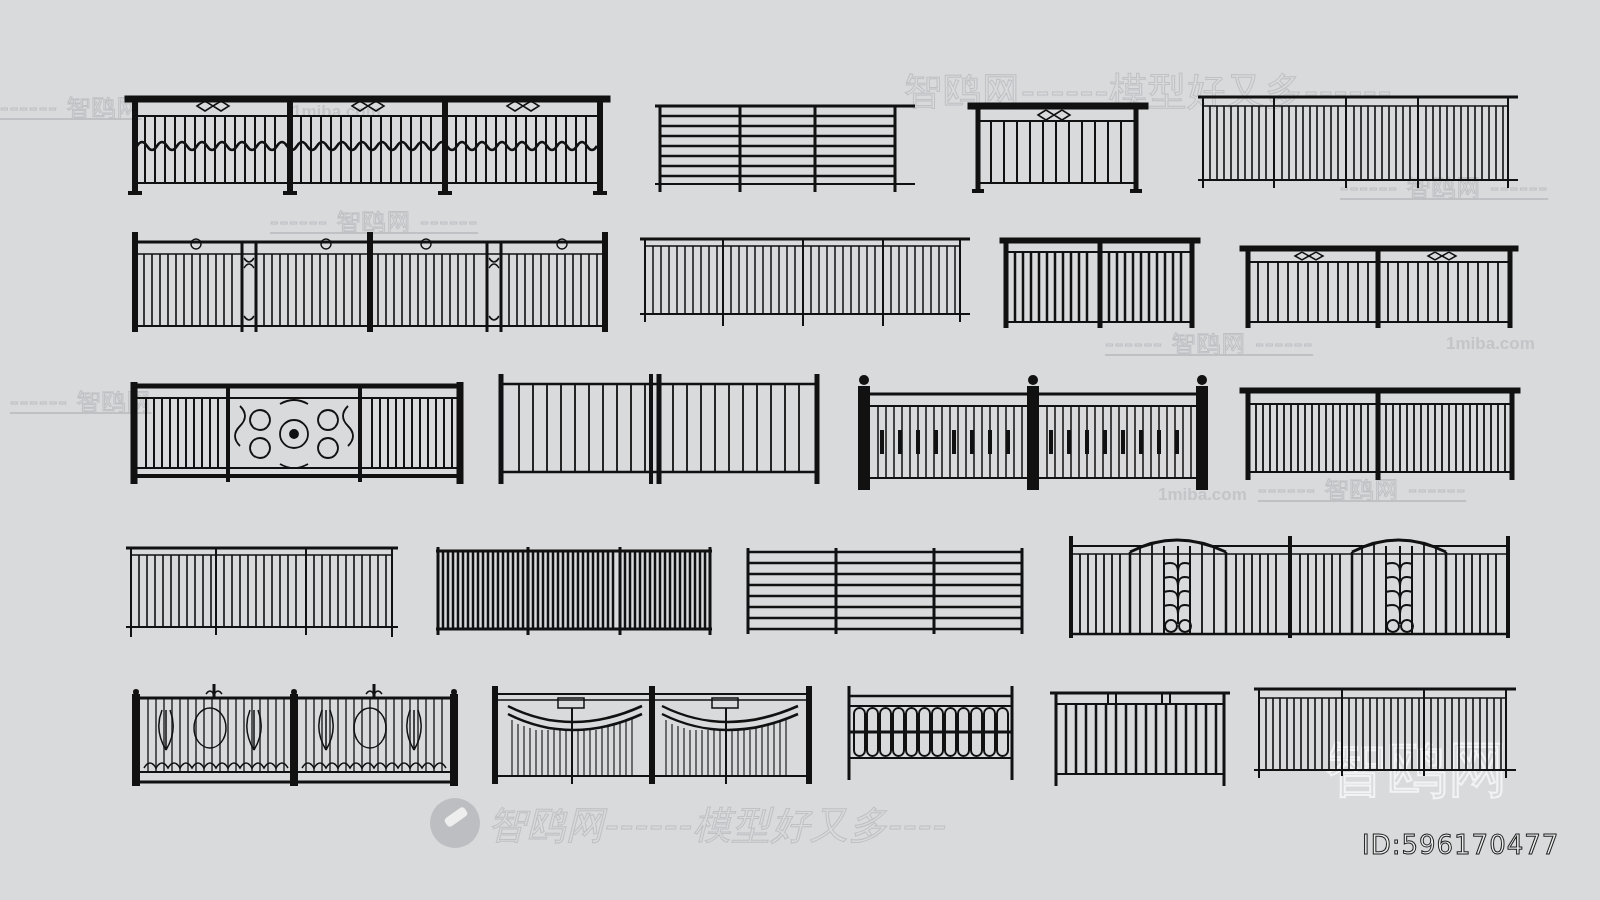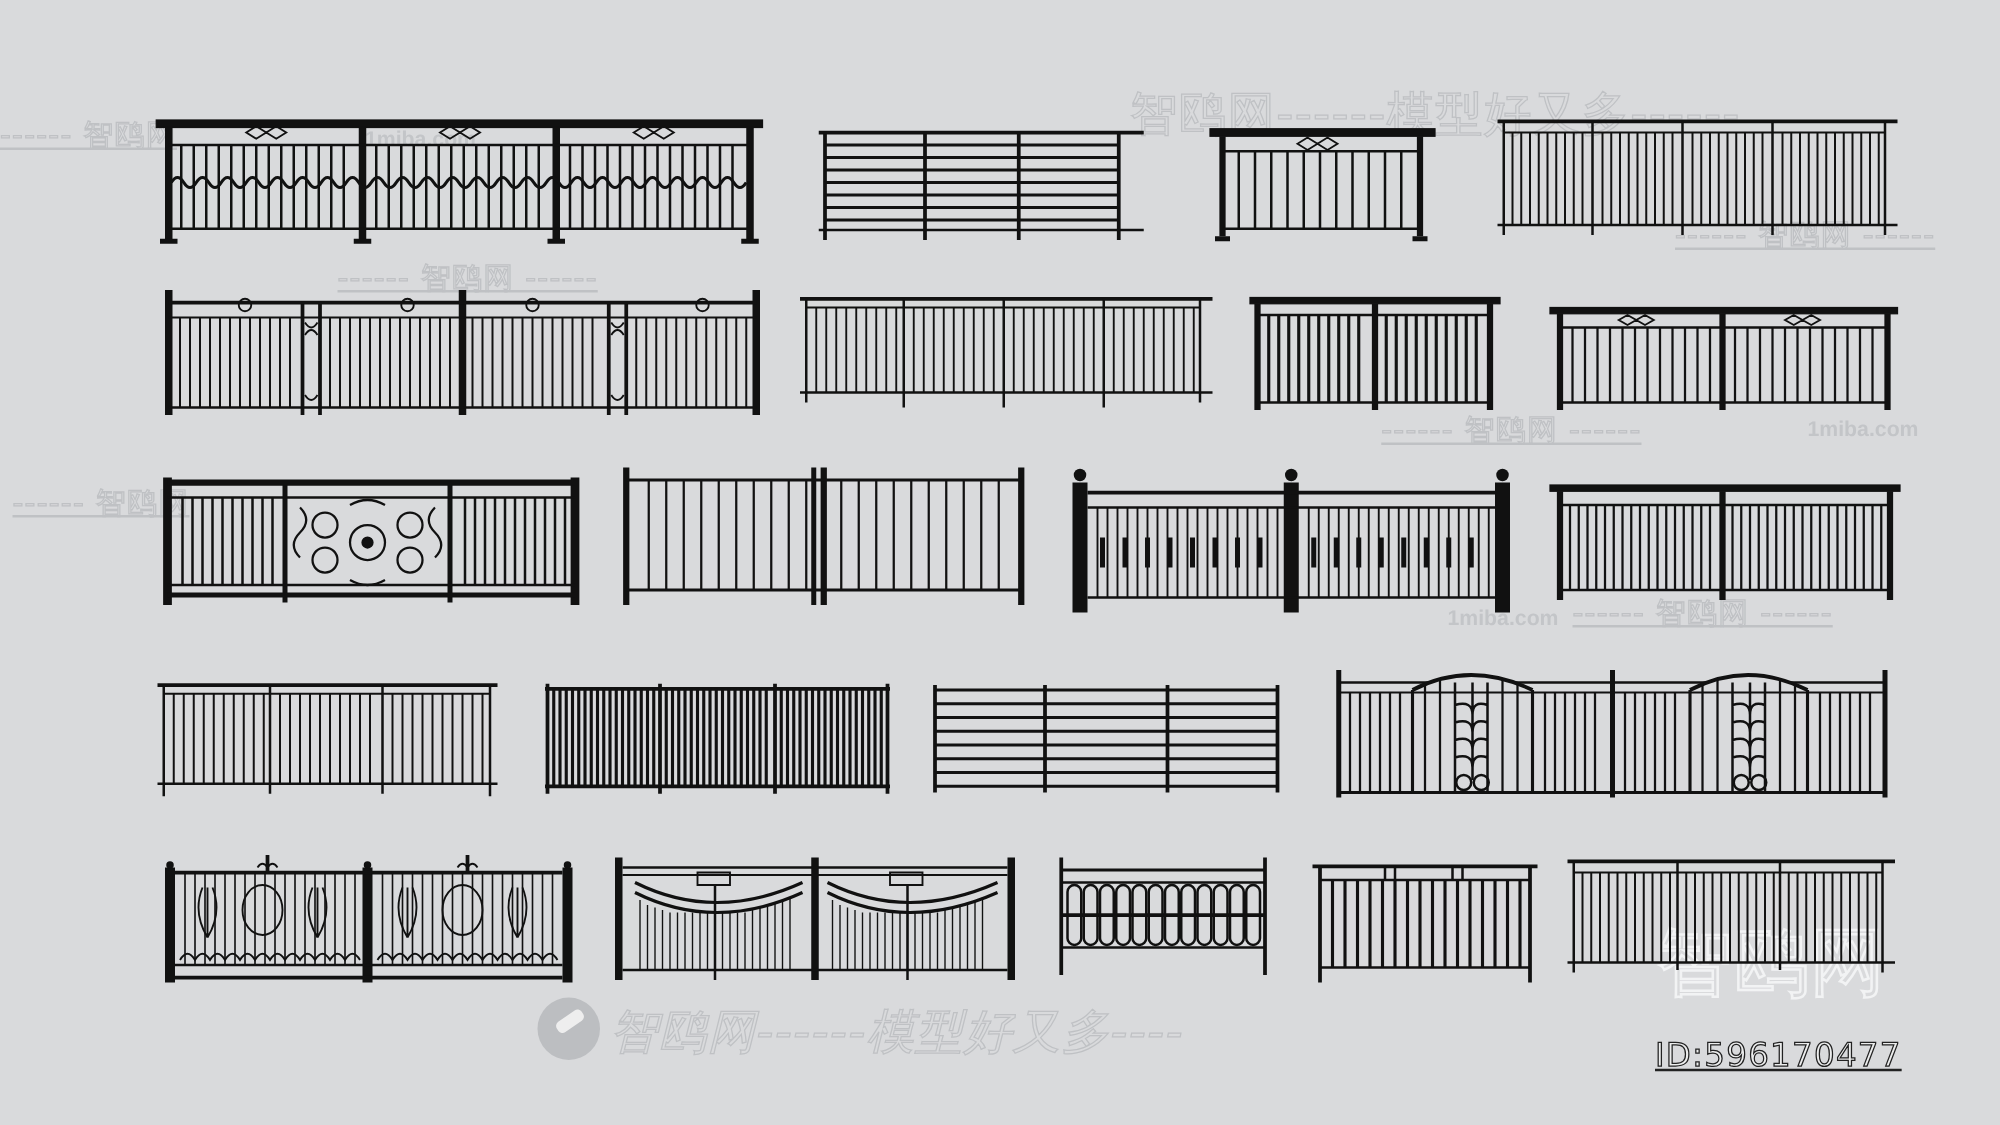"ID:596170477" .id-label { left: 1324px -> 1362px; text-decoration: underline -> none }
